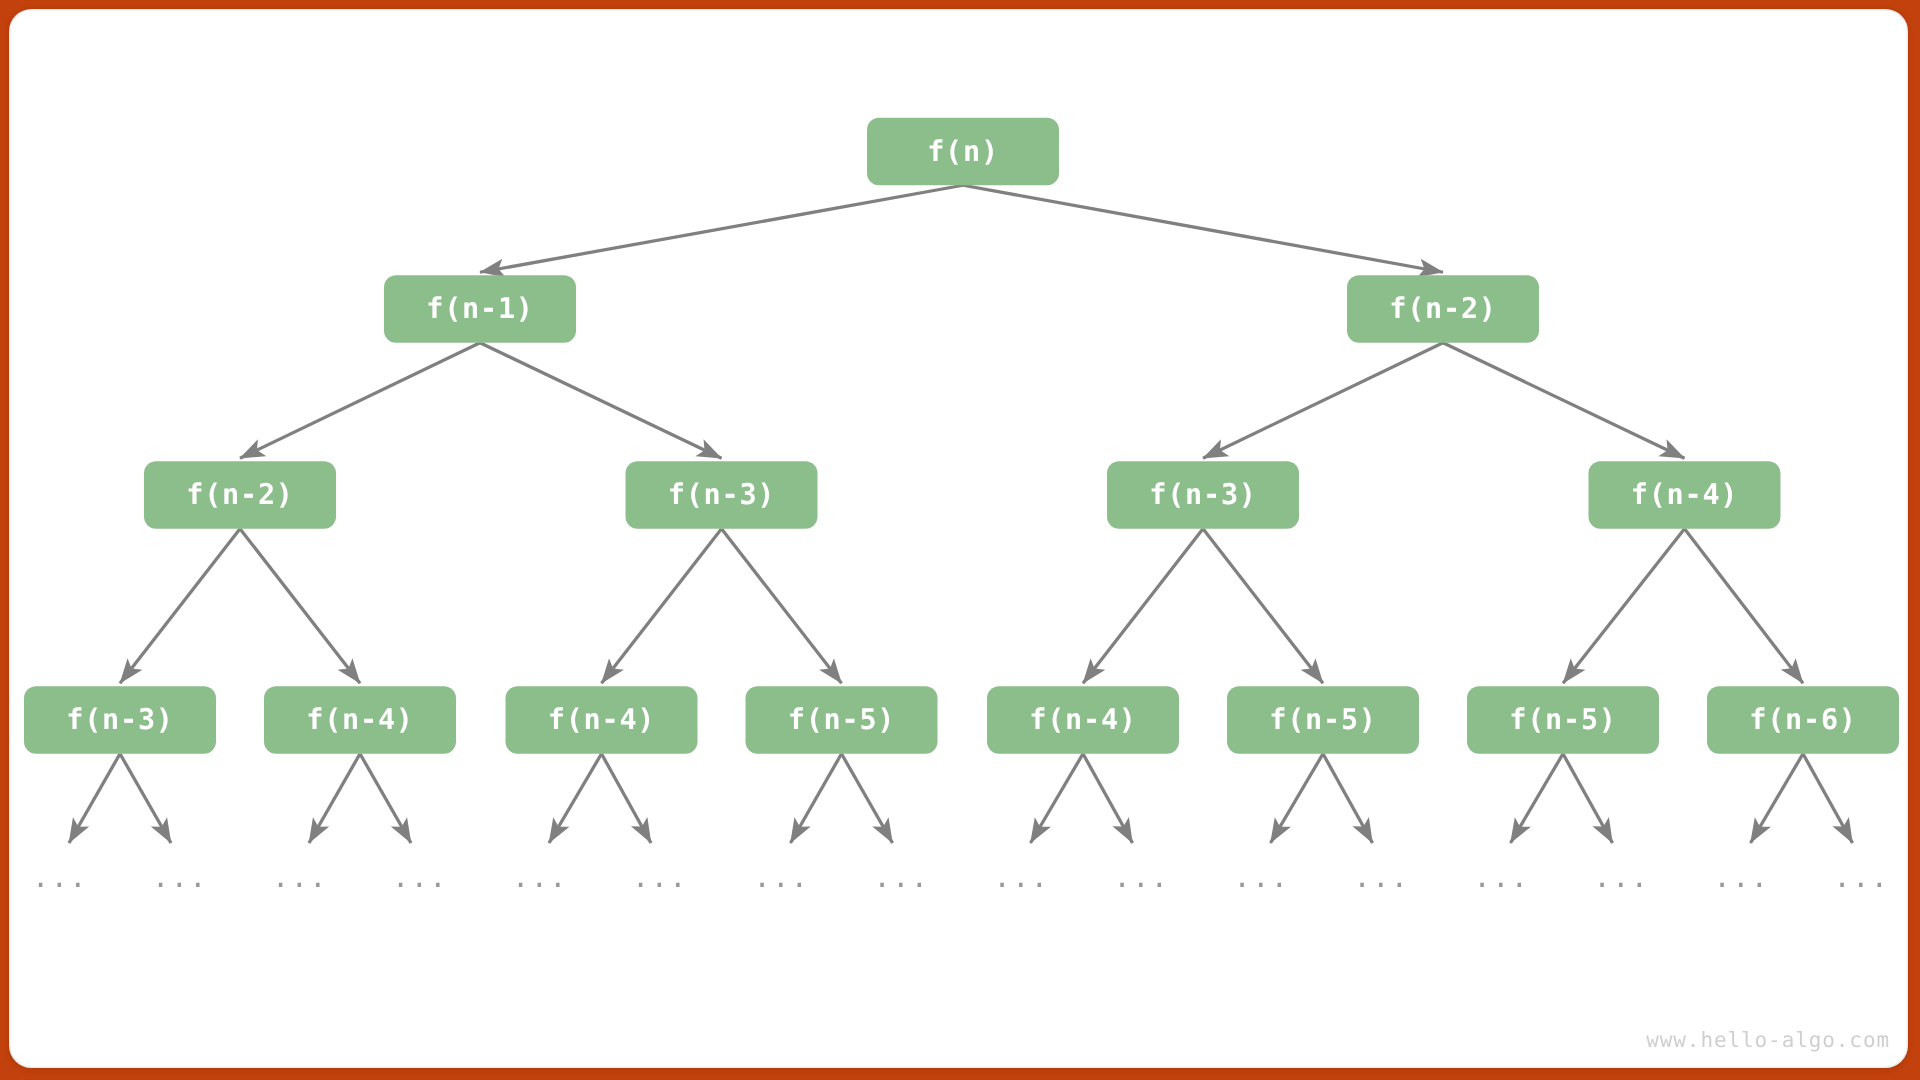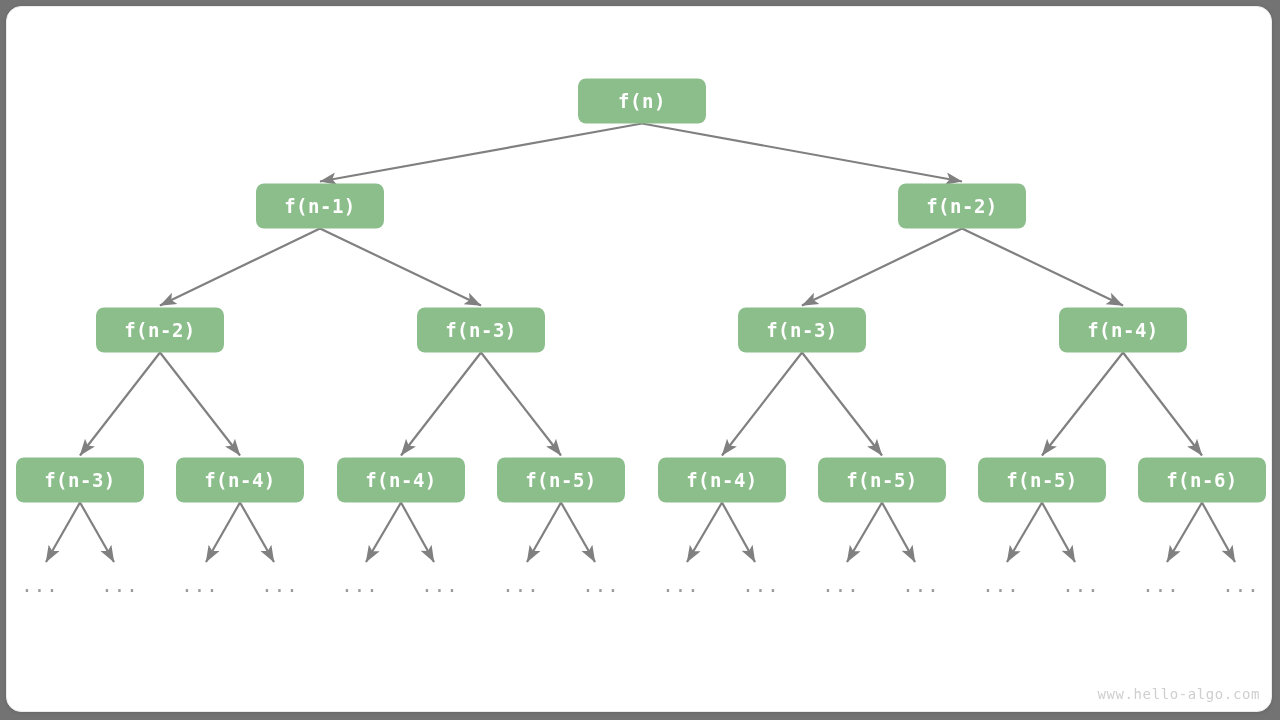"f(n)" #canvas { background: #737373 -> #c2410c }
